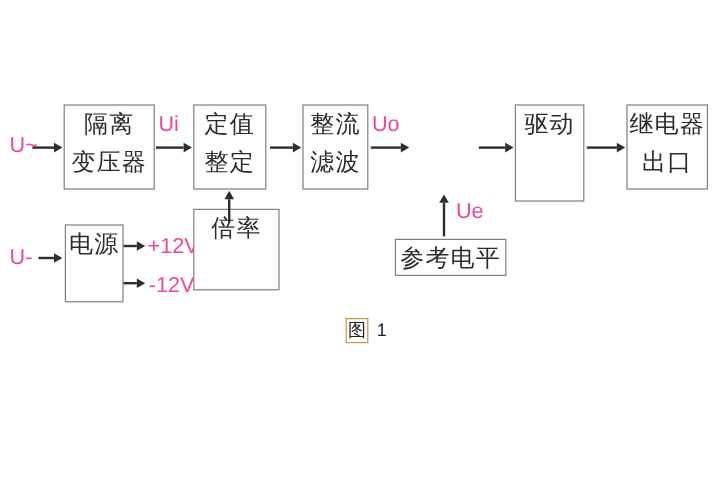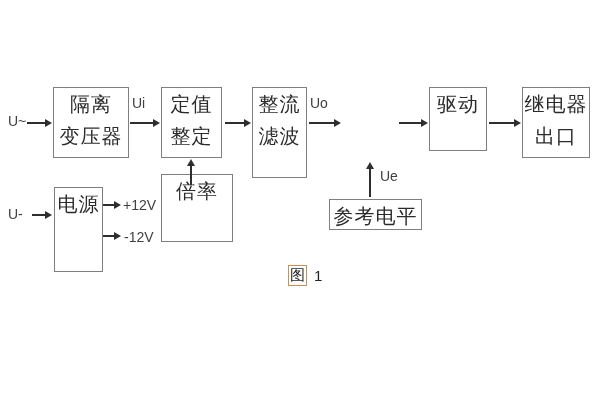"Ui" .sig { color: #404040 -> #ec4899; font-size: 14px -> 18px }
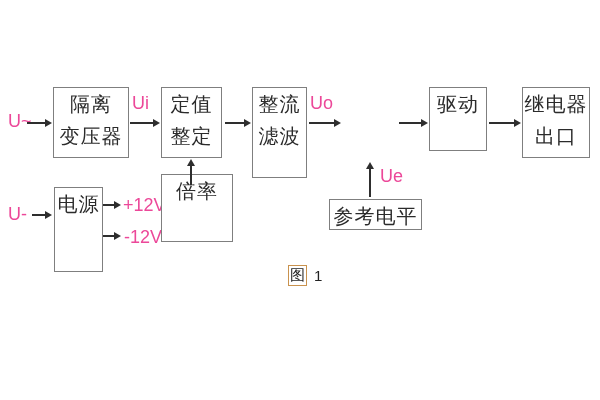"整流" div.box { height: 91px -> 71px }
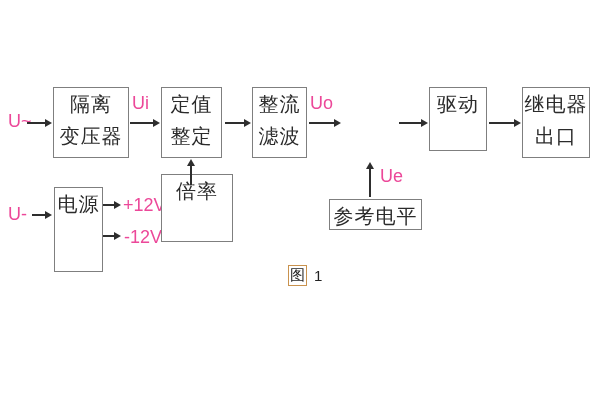"驱动" div.box { height: 64px -> 81px }
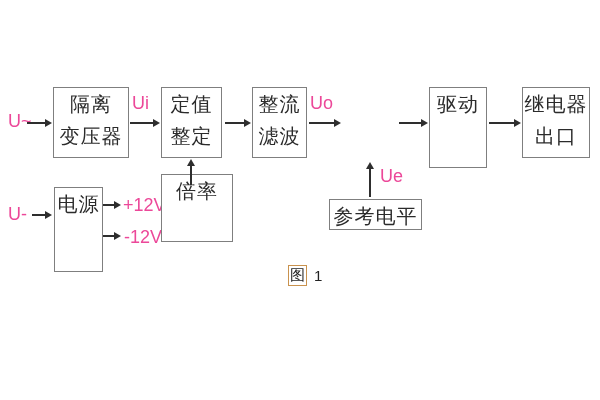"电源" div.box { height: 85px -> 65px }
